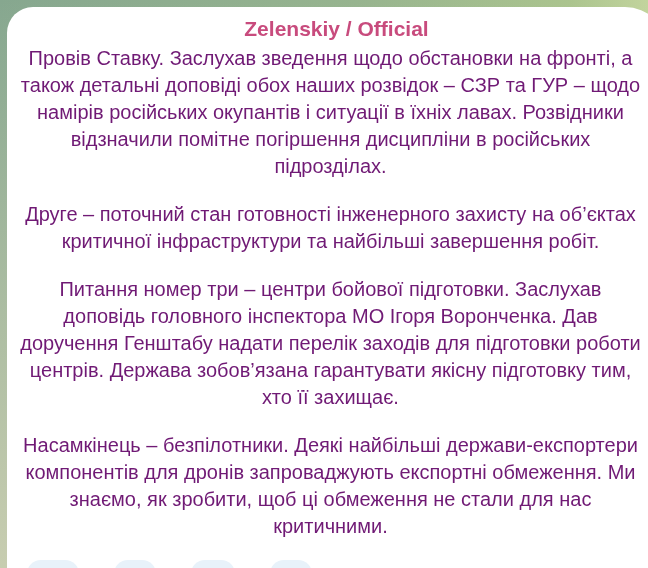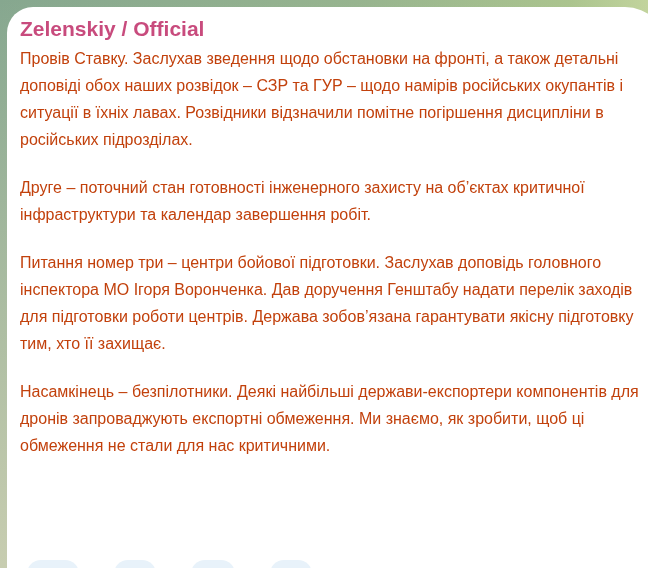"Zelenskiy / Official" .stage { text-align: none -> center }
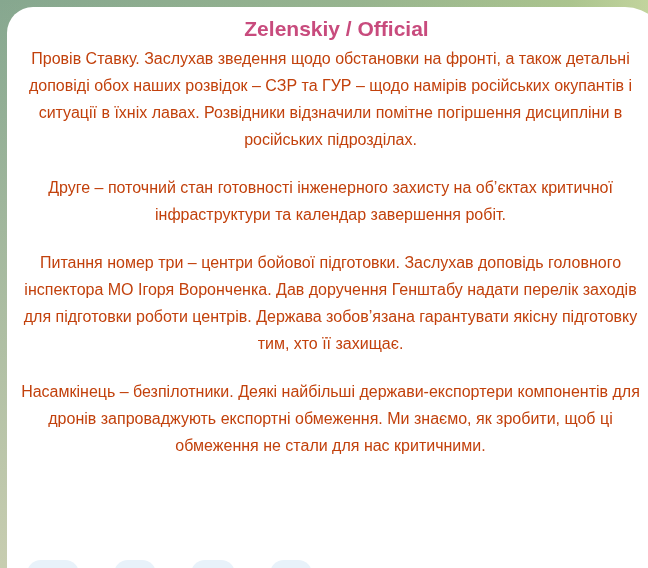"Провів Ставку. Заслухав зведення щодо" .message-text { color: #c2410c -> #701a75; font-size: 16px -> 20px }
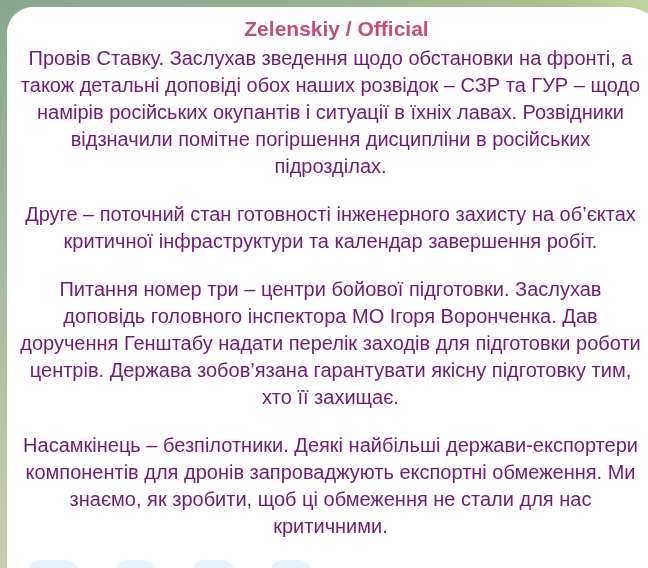"Друге – поточний стан готовності" p { text: календар -> найбільші }
